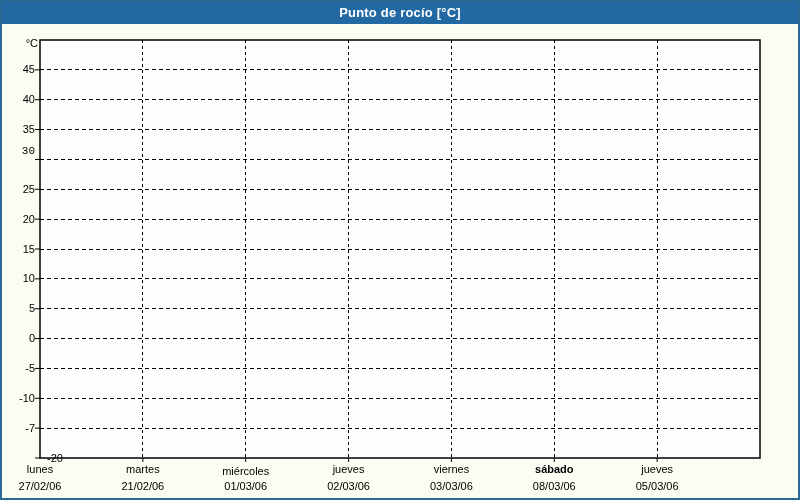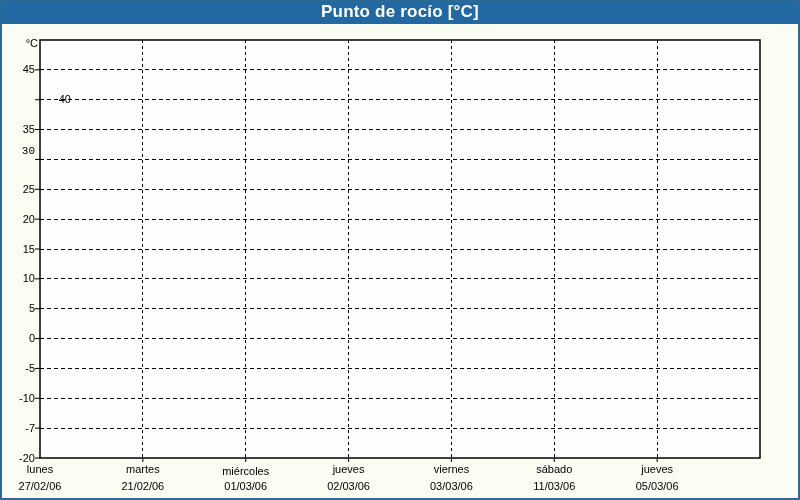"Punto de rocío [°C]" .titlebar span { font-size: 17px -> 13px }
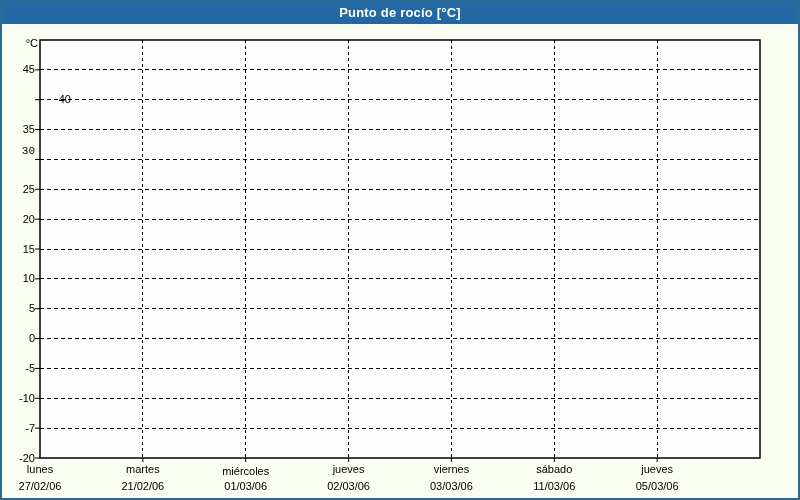"40" div.axis-label { padding-left: 36px -> none }
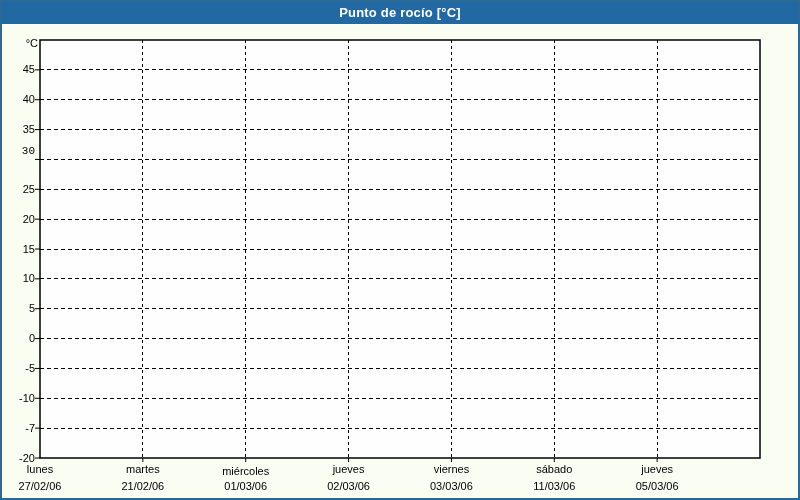"-20" div.axis-label { padding-left: none -> 28px }
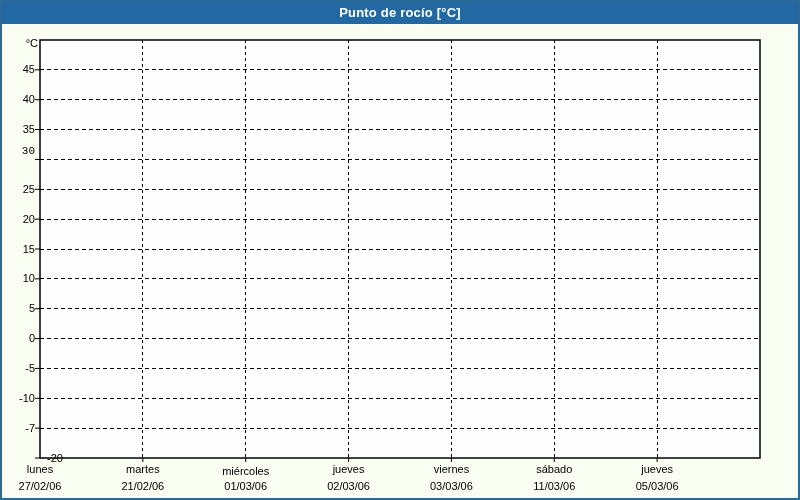"sábado" div.axis-label { font-weight: none -> bold }
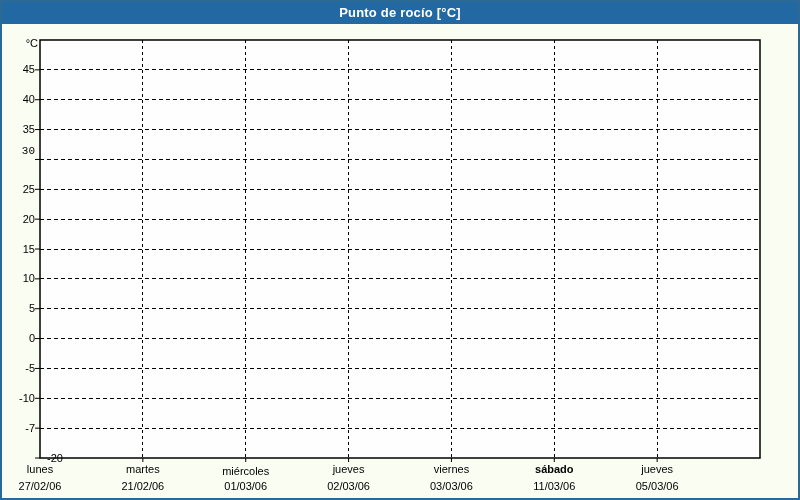"11/03/06" div.axis-label { text: 11/03/06 -> 08/03/06 }
